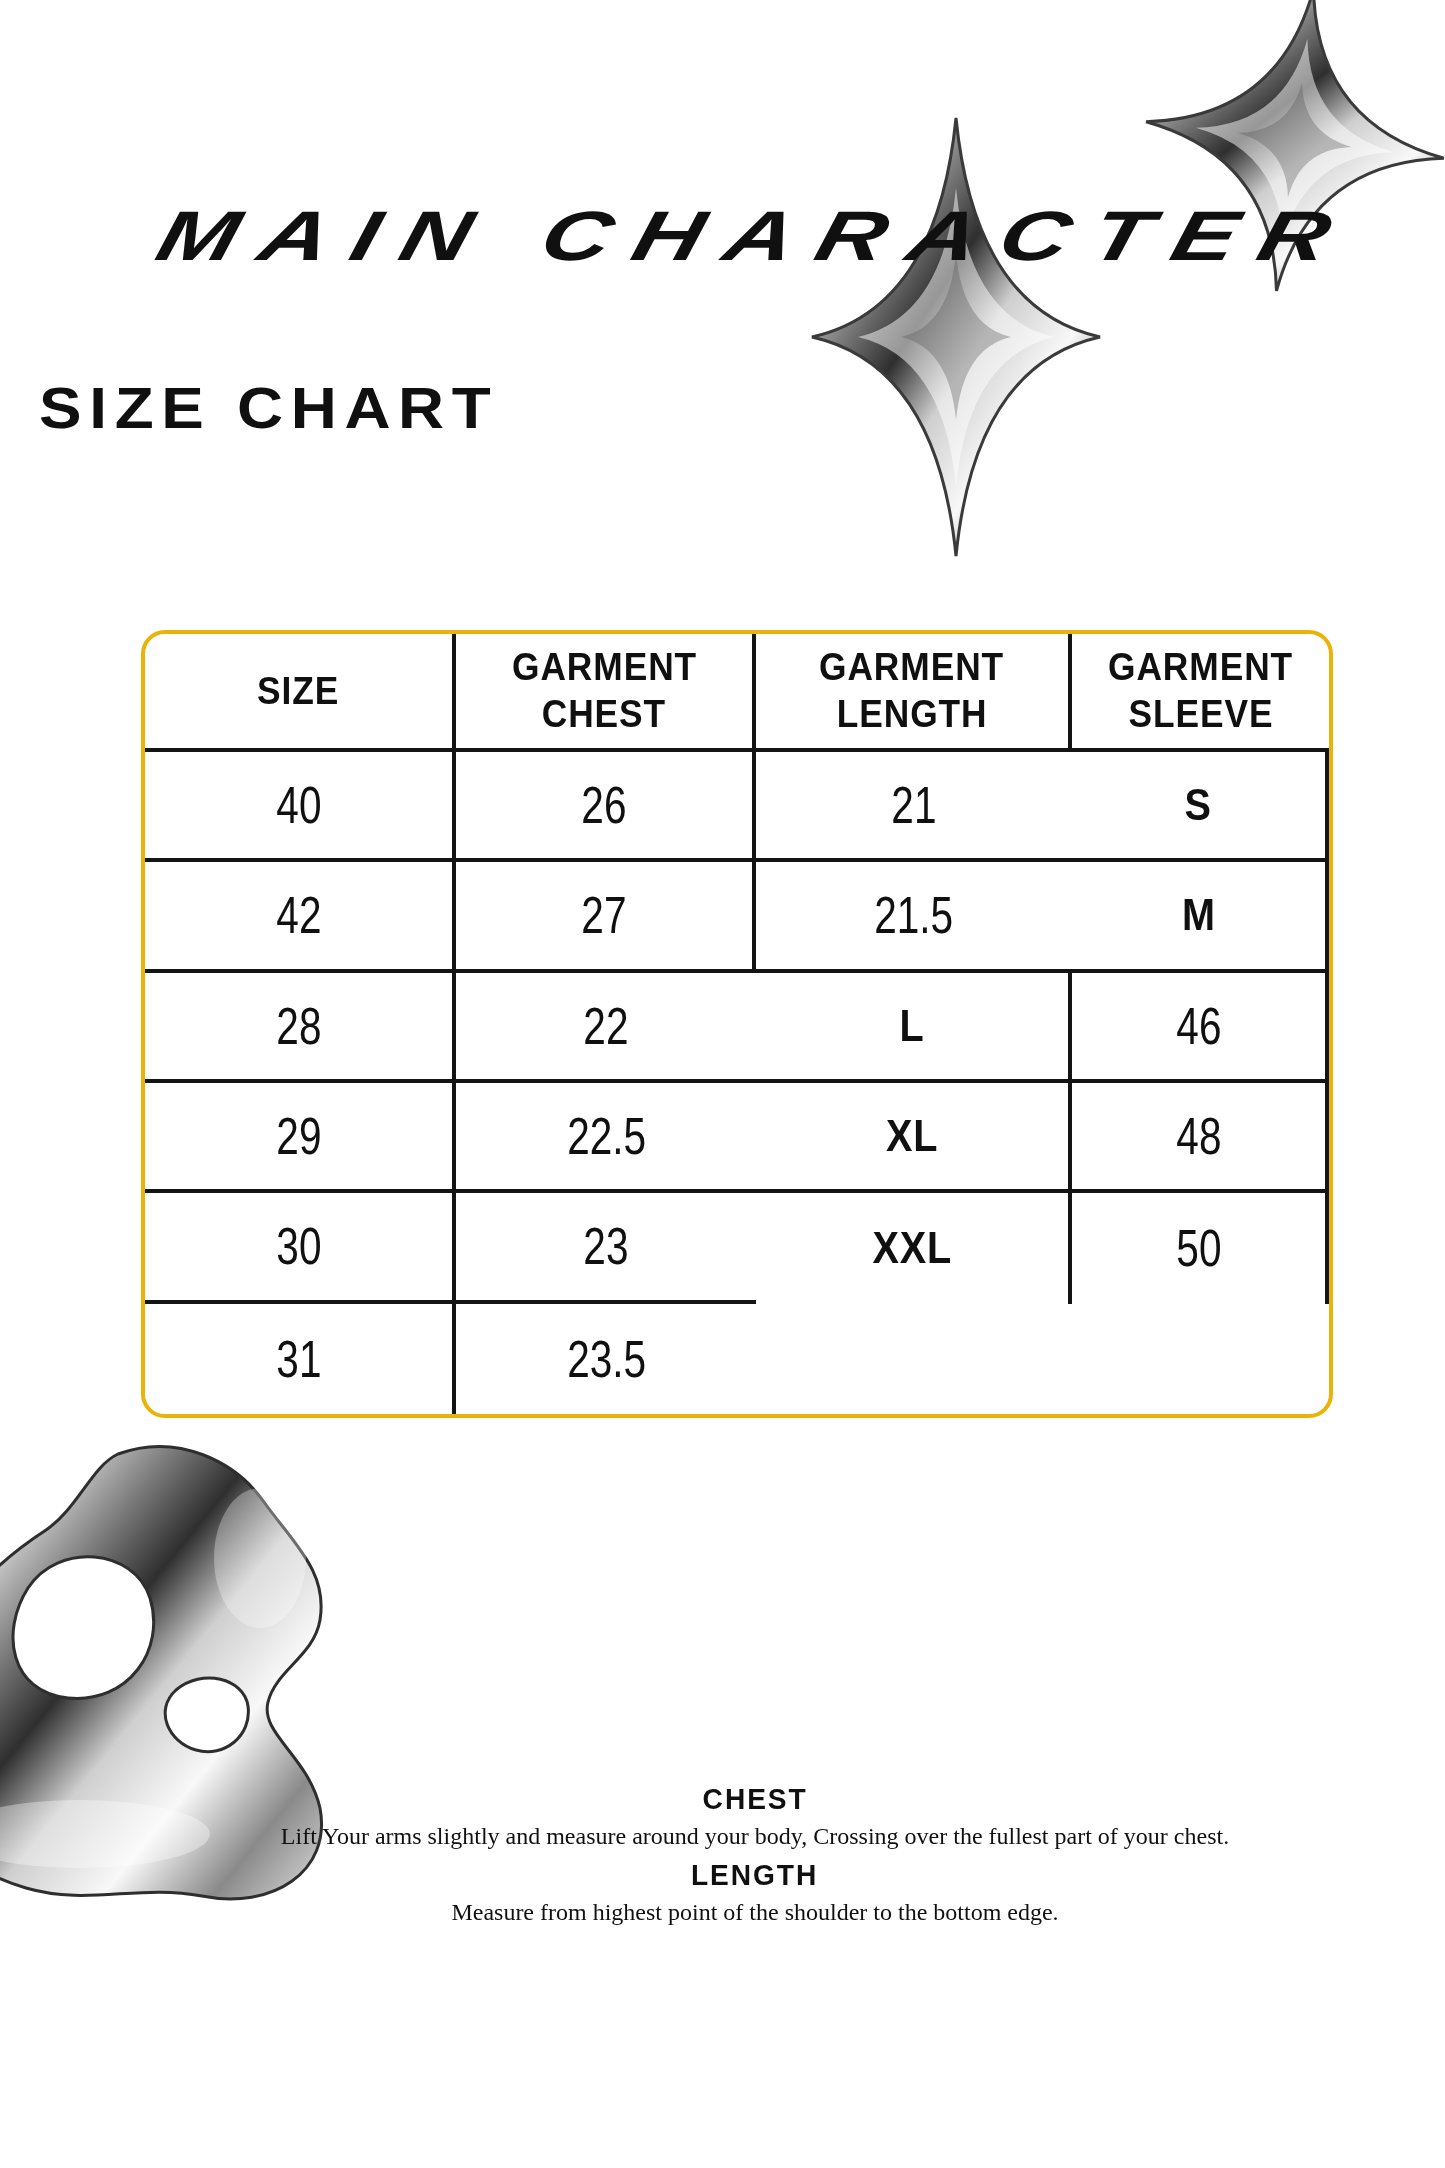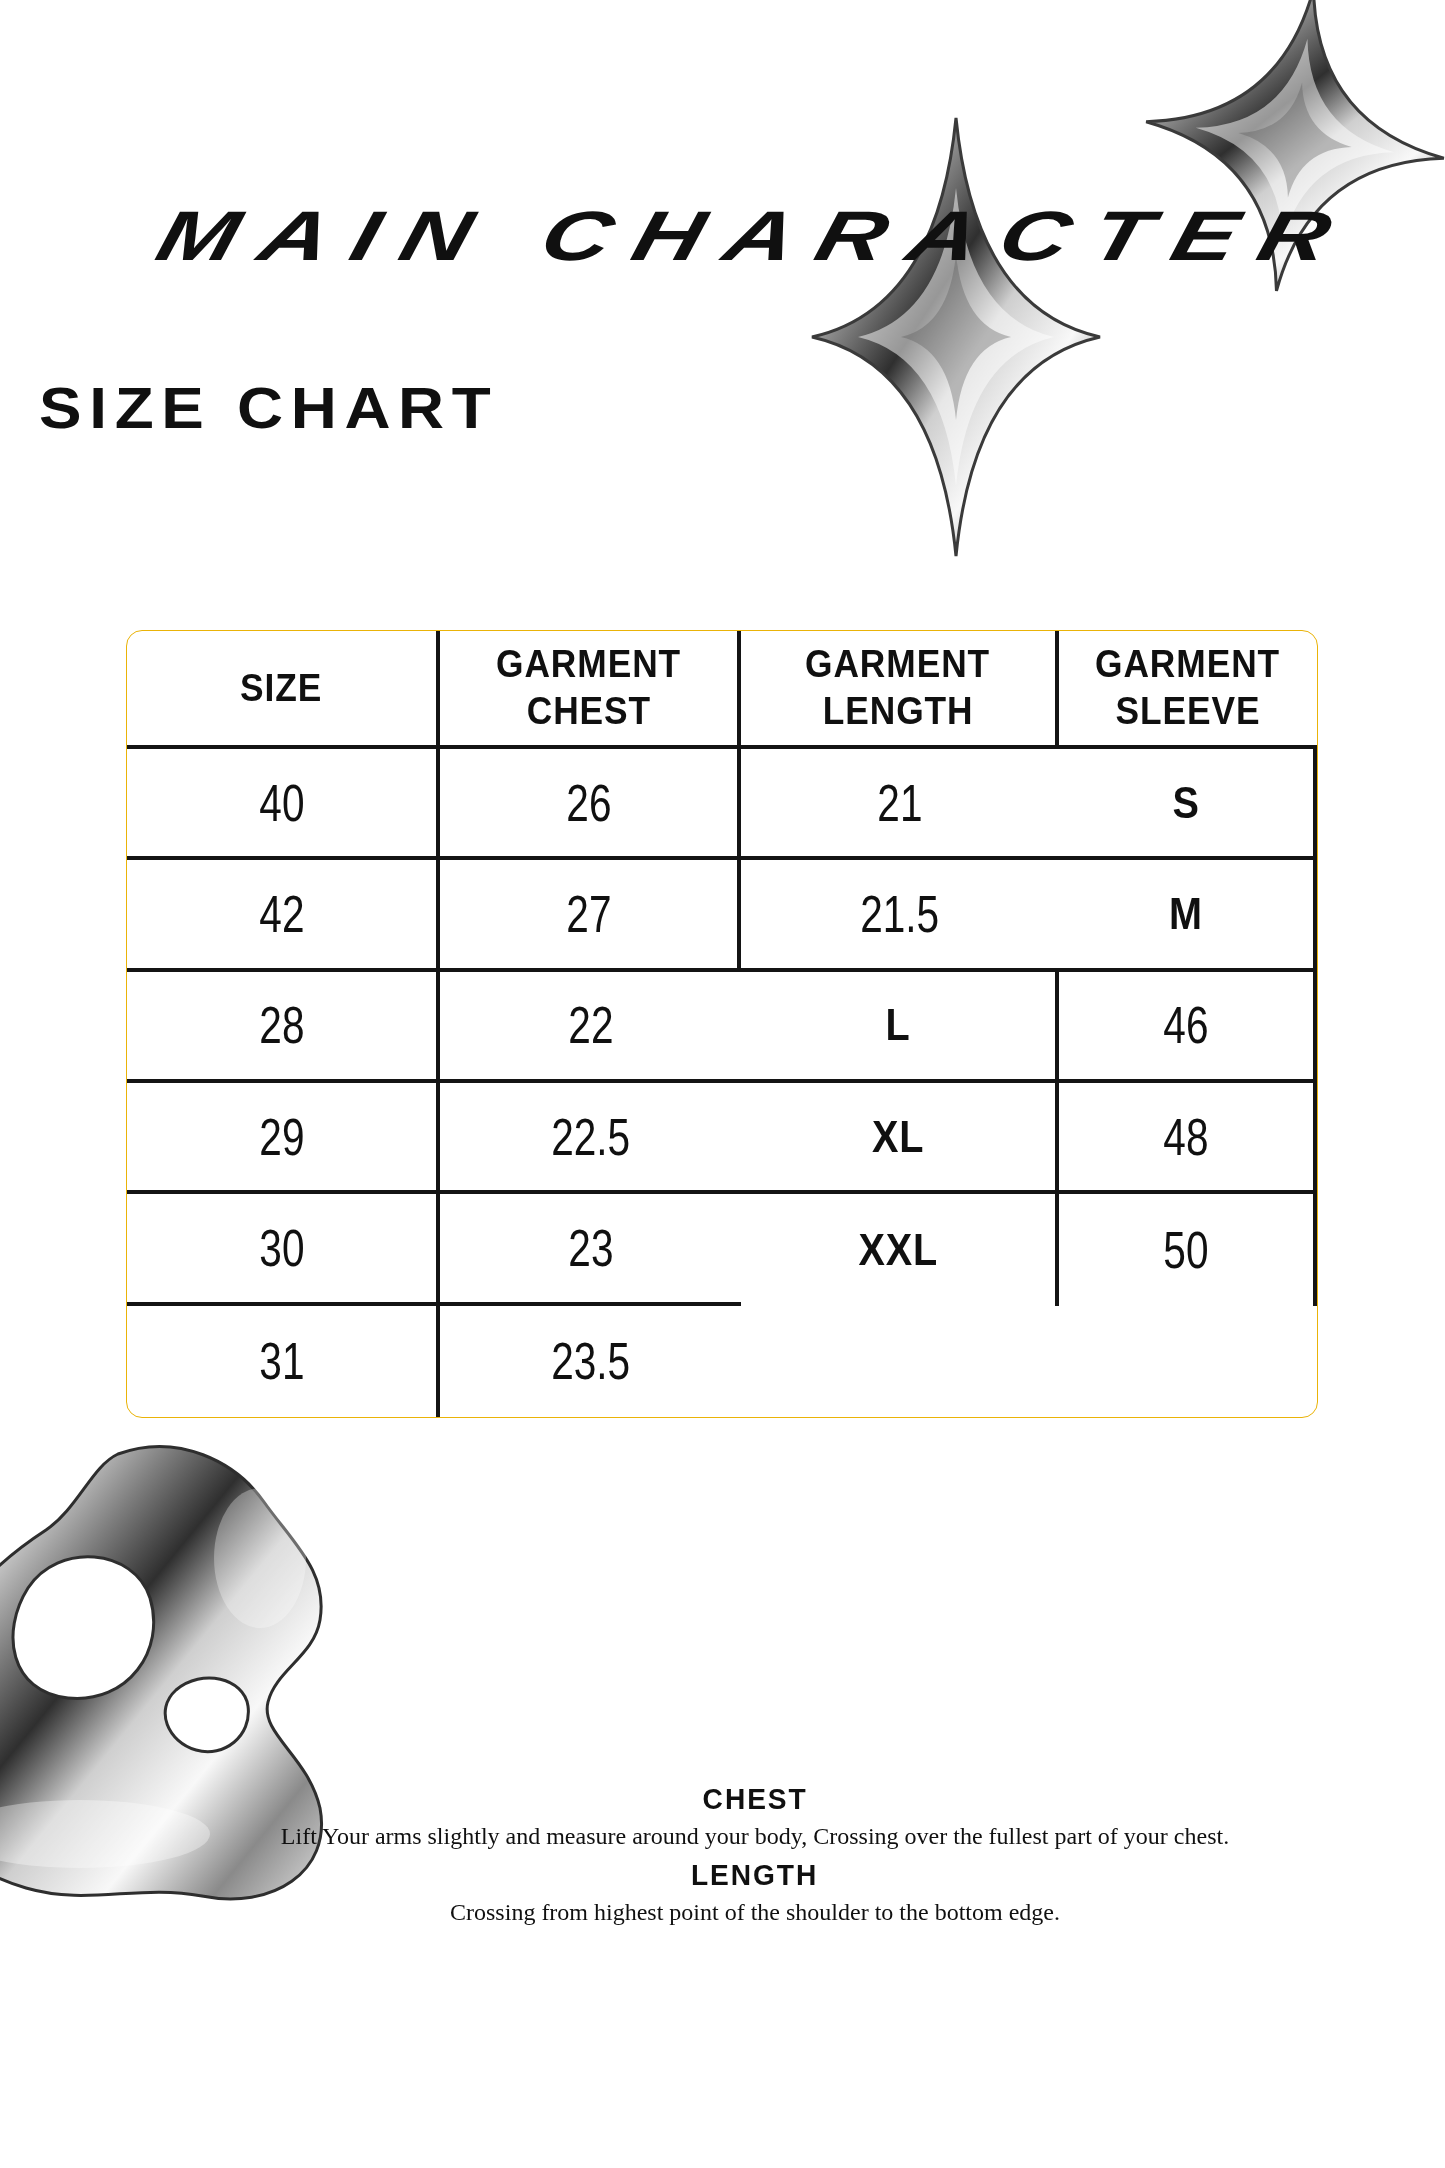"SIZE" .size-table { border: 1px solid #eab308 -> 4px solid #eab308; border-radius: 16px -> 24px; left: 126px -> 141px }
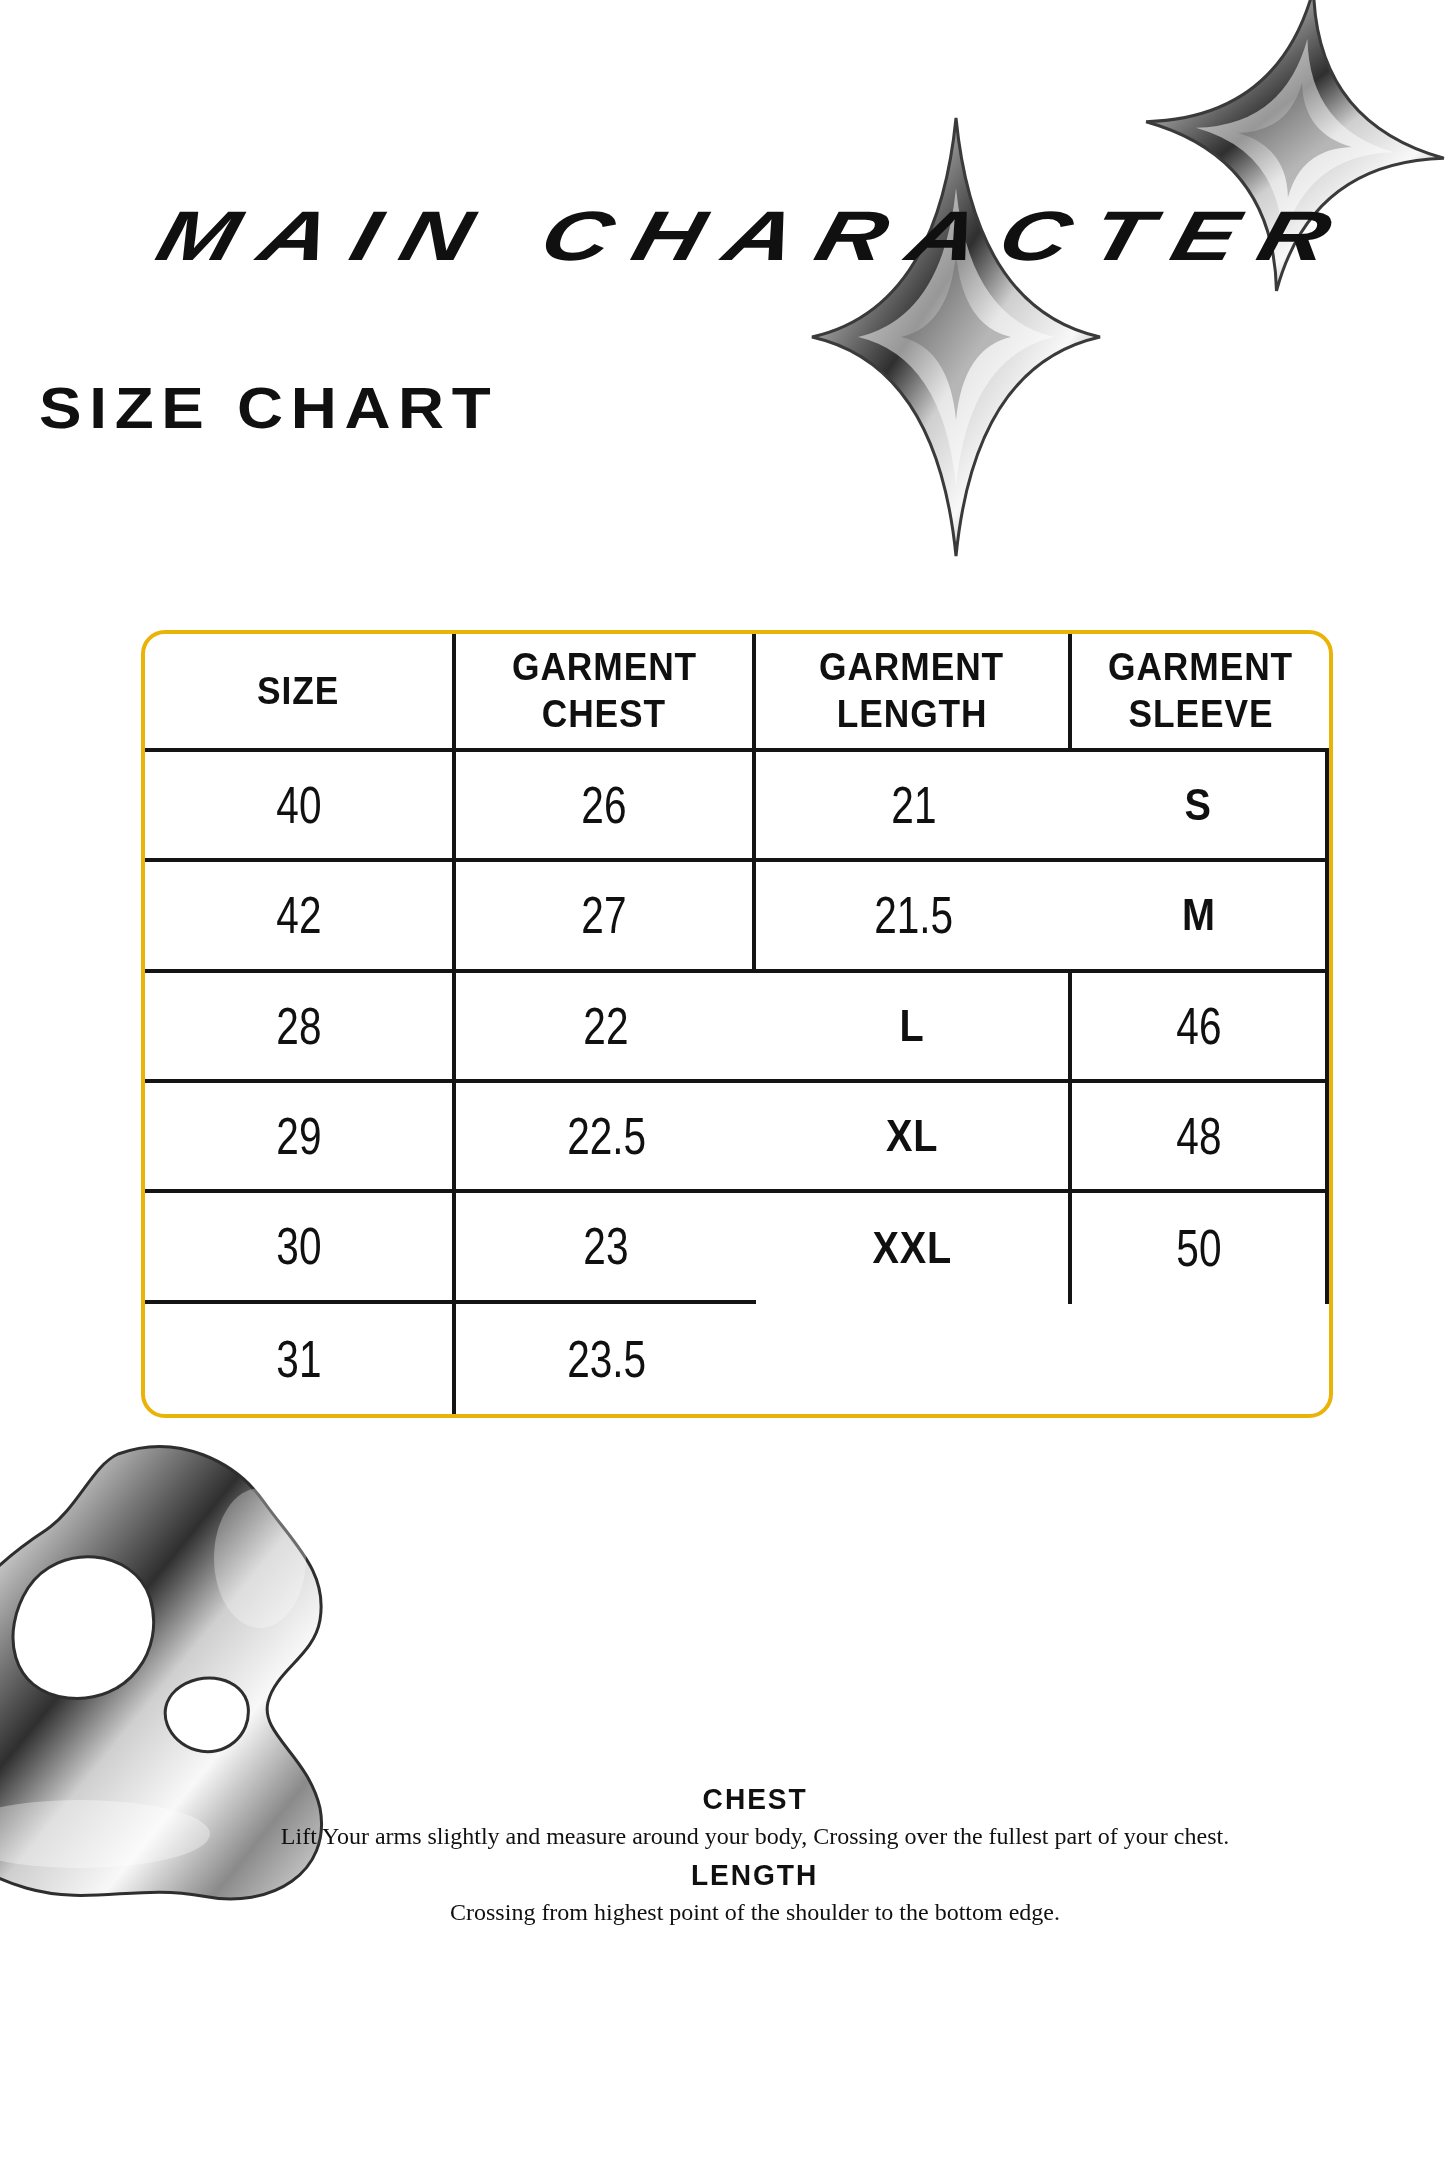"Crossing from highest point of" p.guide-p { text: Crossing -> Measure }
